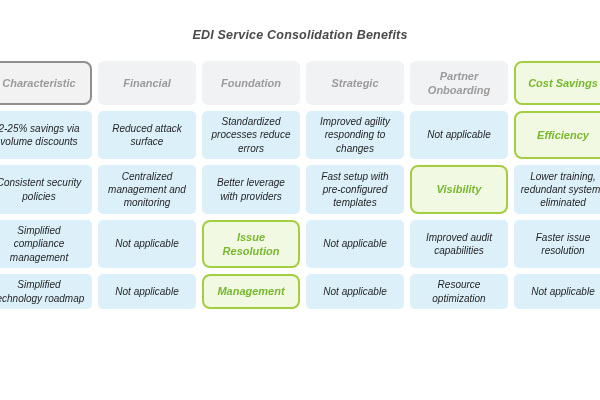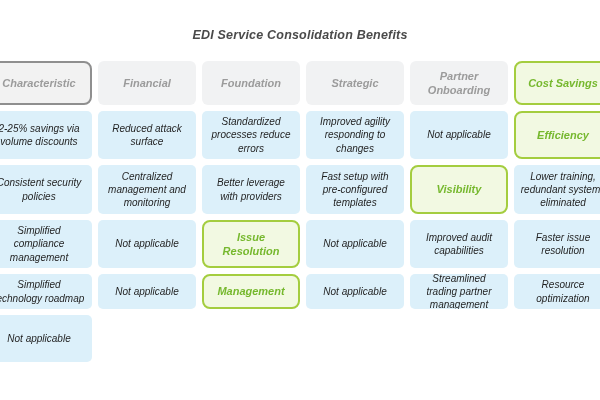"Streamlined trading partner management" div.cell { html: <div>Streamlined trading partner management</div> -> none }
